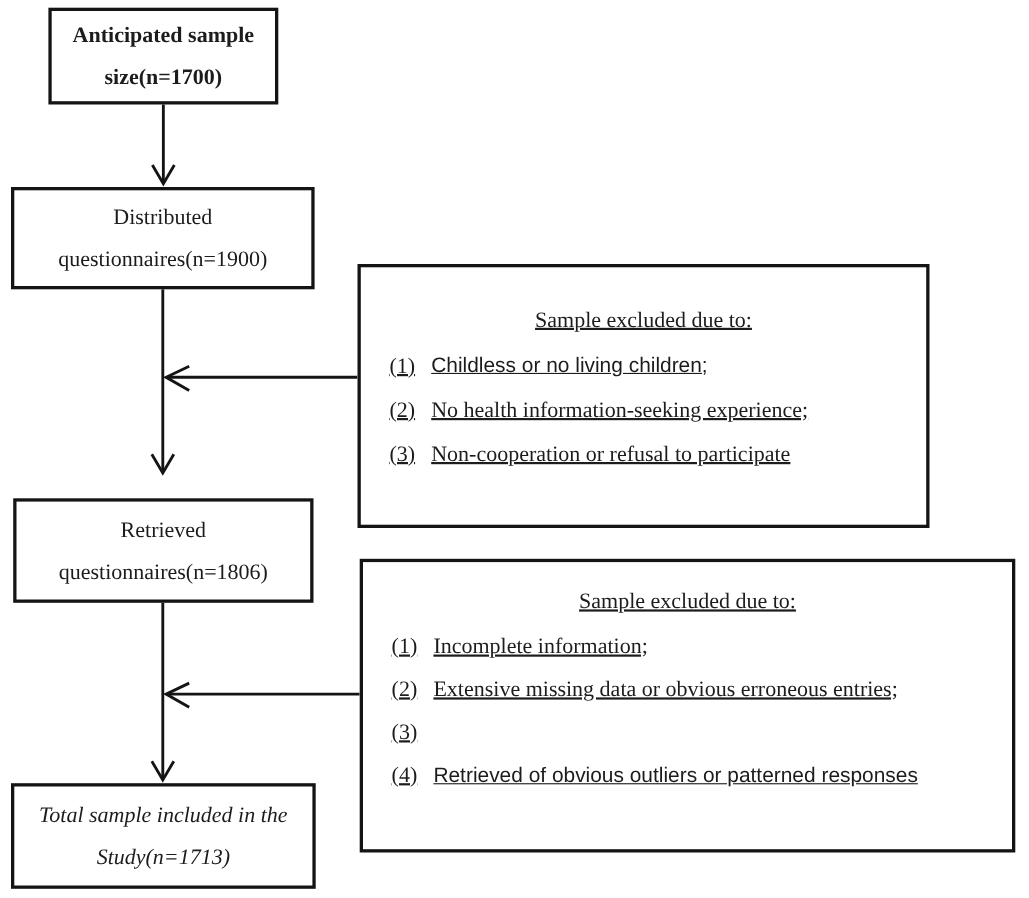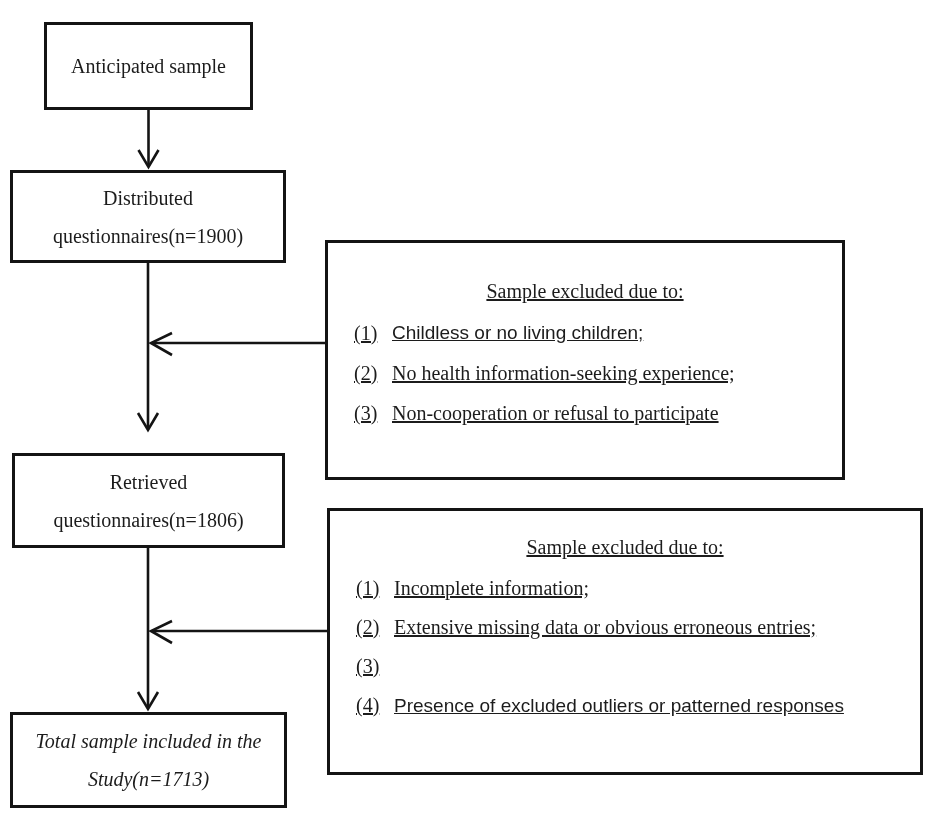"Anticipated sample" .node-anticipated { font-weight: none -> bold; top: 22px -> 7px }
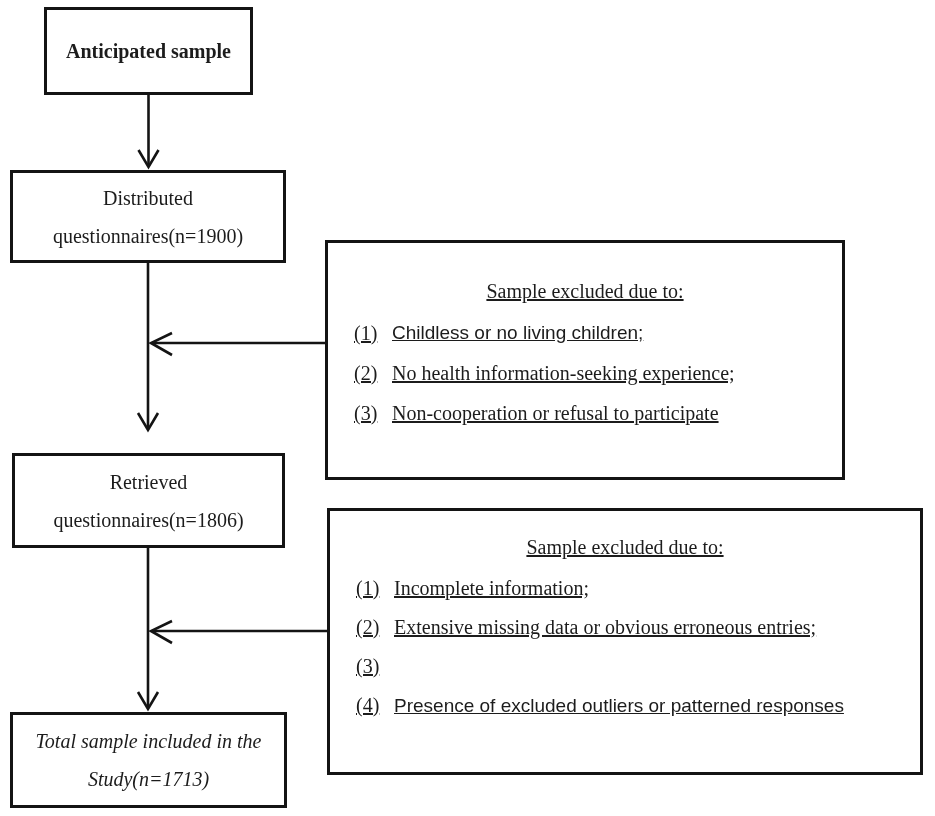"size(n=1700)" span { html: none -> <span>size(n=1700)</span> }
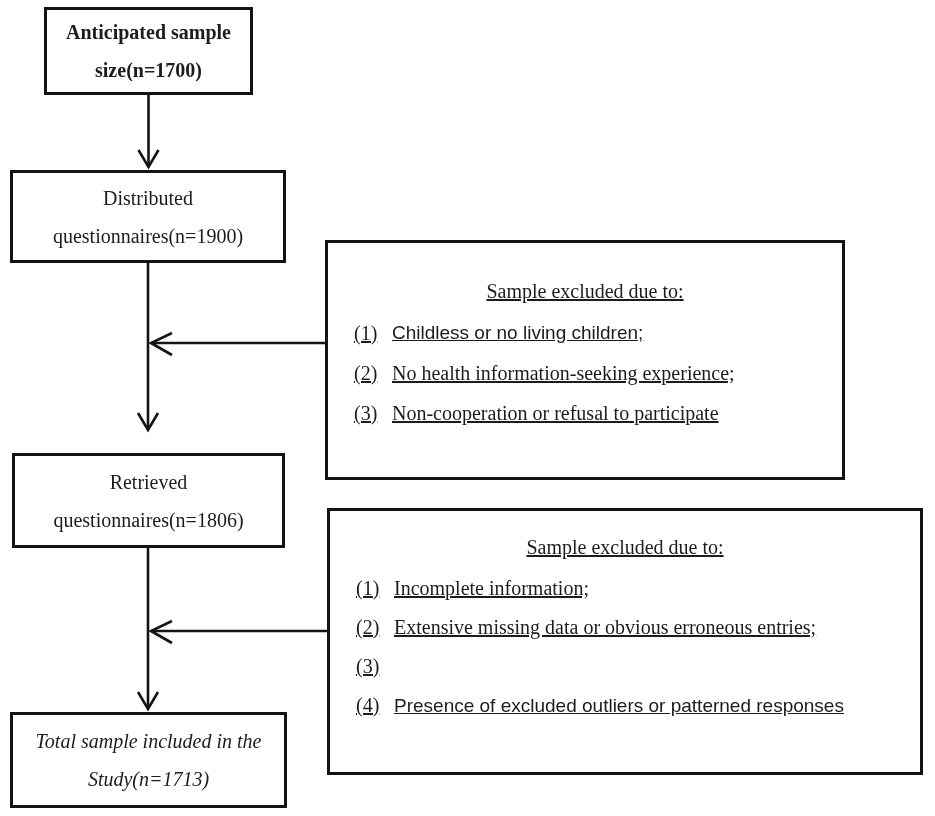"Presence of excluded outliers or" span.txt { text: Presence of excluded -> Retrieved of obvious }
